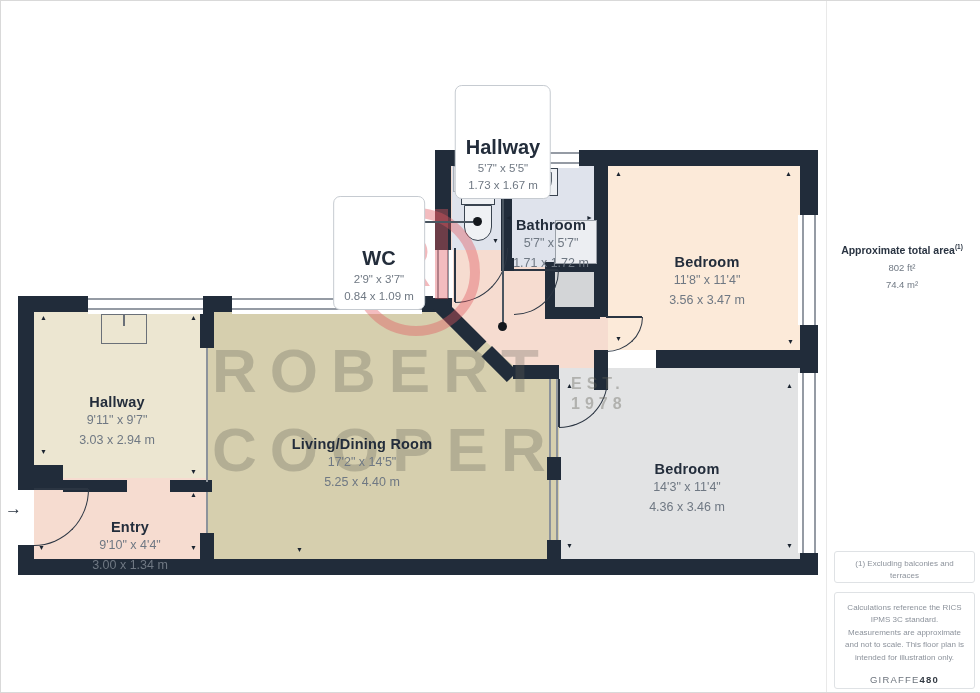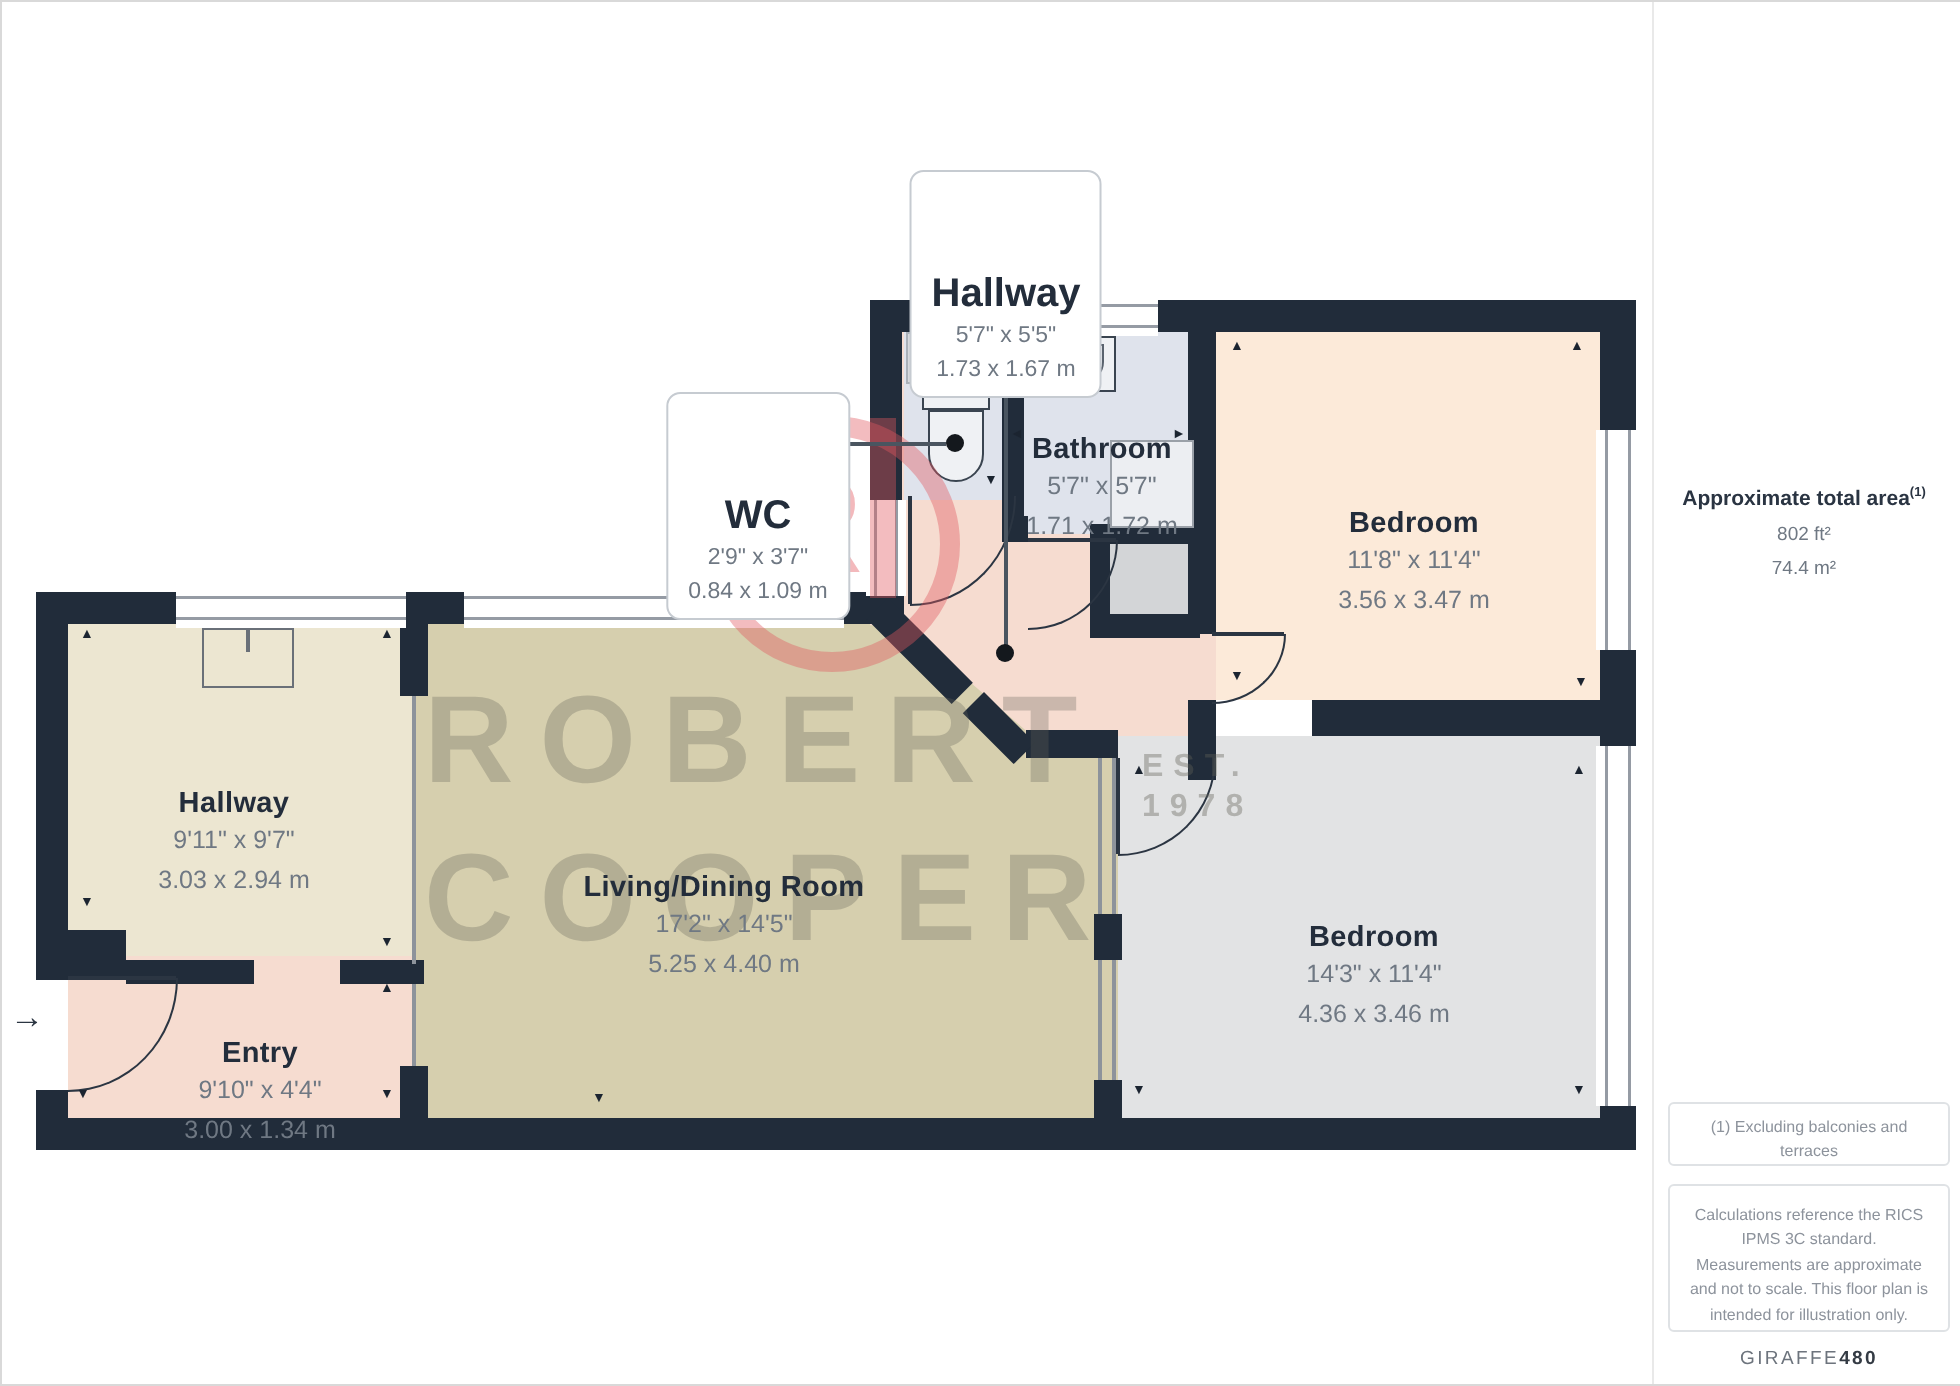"Calculations reference the RICS IPMS" div.note-box { height: 74px -> 97px }
